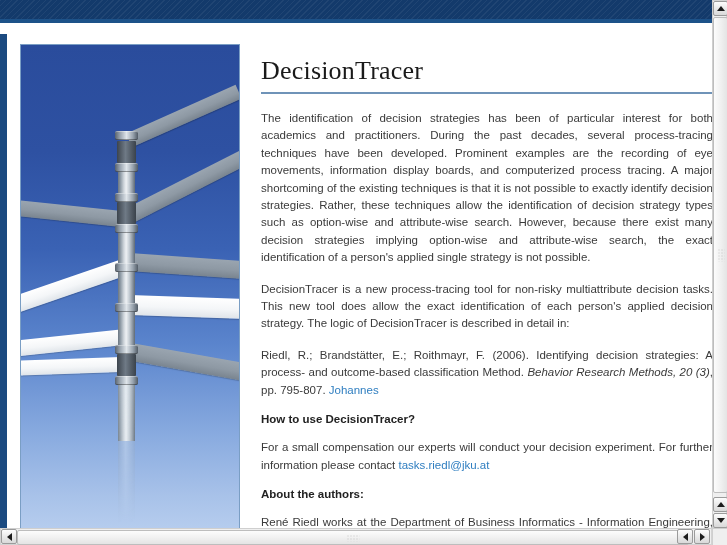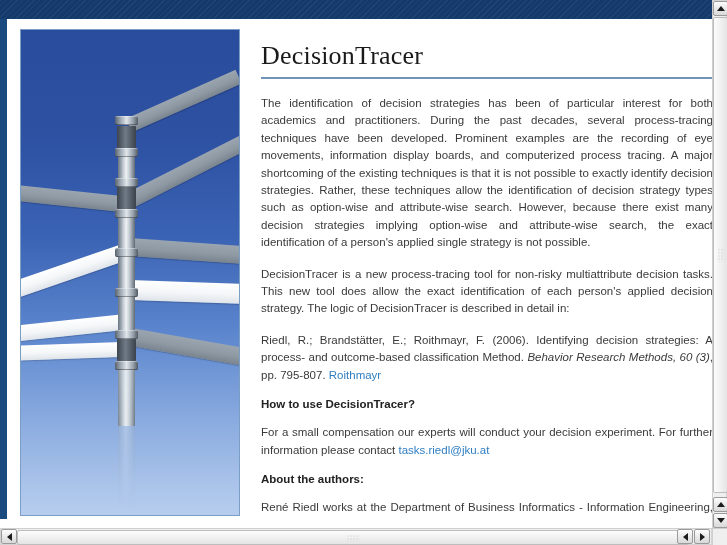"DecisionTracer" #page-body { top: 19px -> 34px }
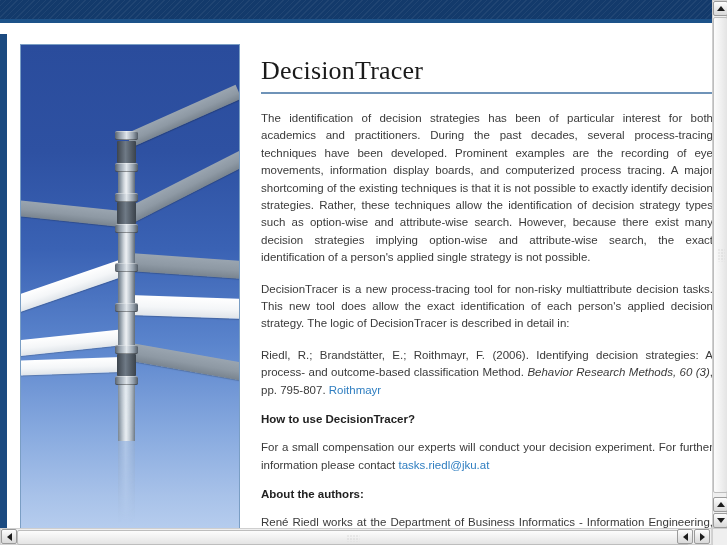"Behavior Research Methods, 60 (3)" i { text: 60 -> 20 }
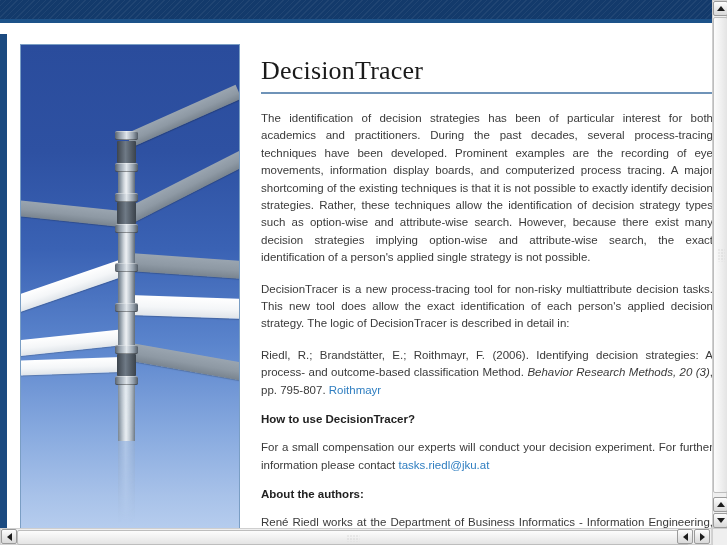"Roithmayr" a.link { text: Roithmayr -> Johannes }
